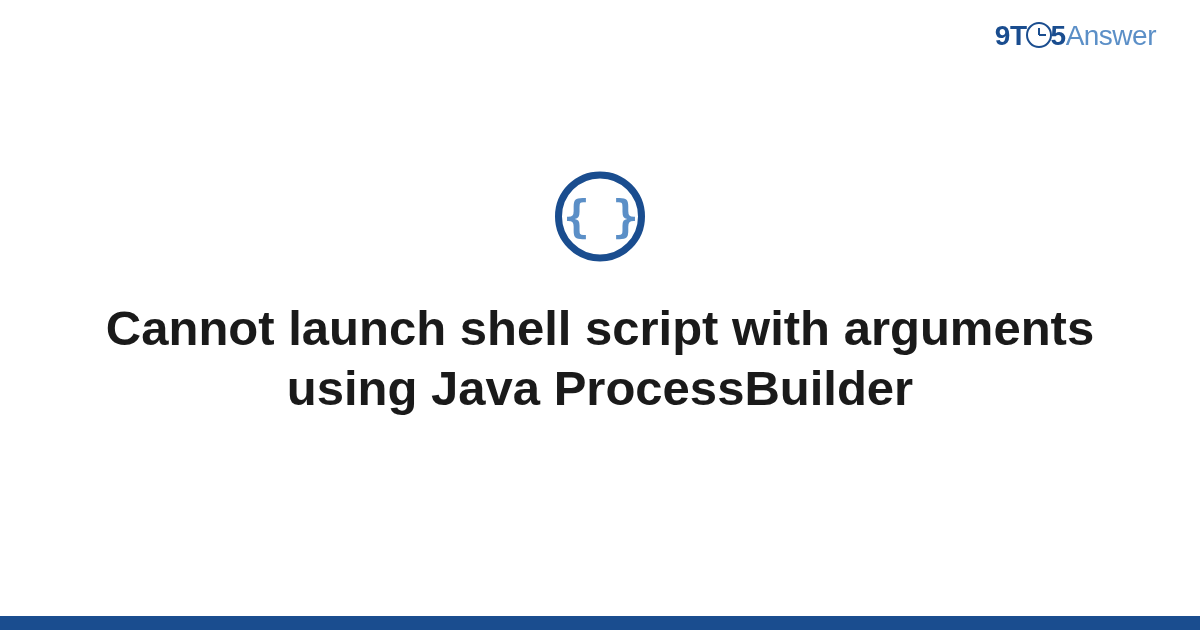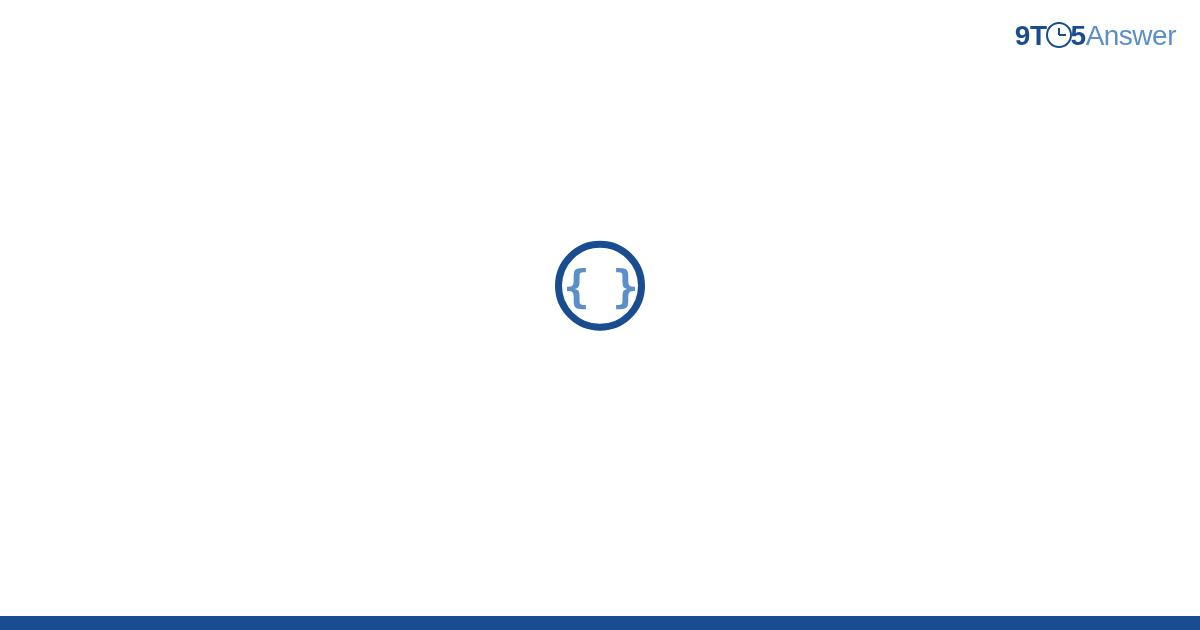"9T 5Answer" .logo { right: 24px -> 44px }
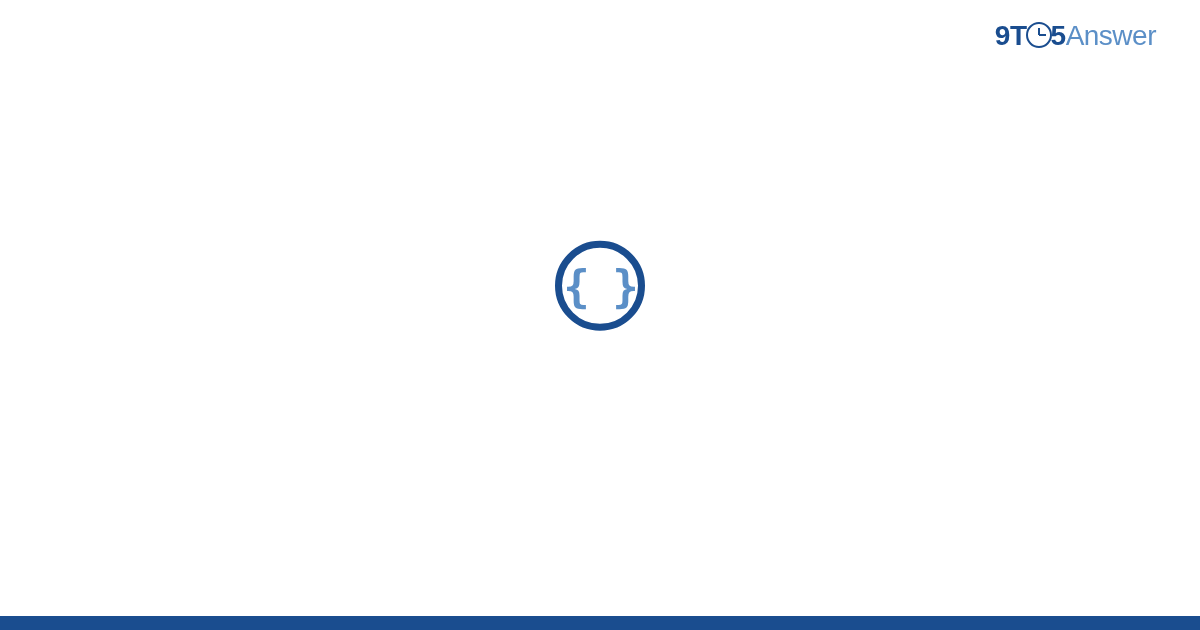"Cannot launch shell script with" h1.title { html: none -> <h1>Cannot launch shell script with arguments using Java ProcessBuilder</h1> }
